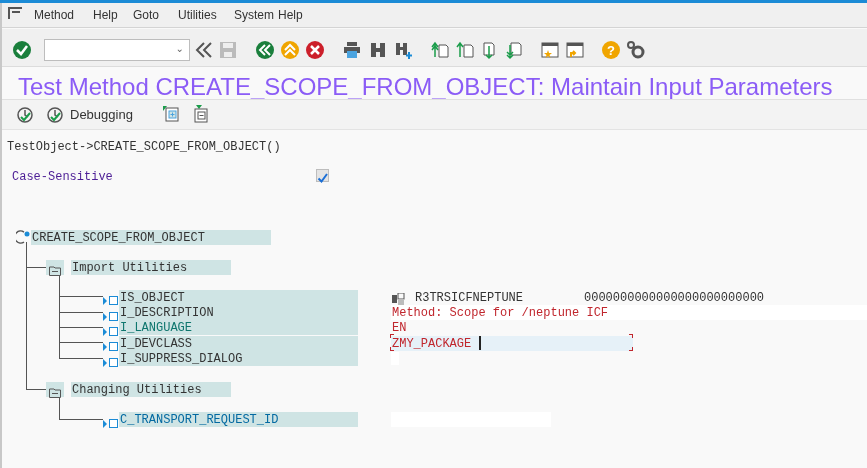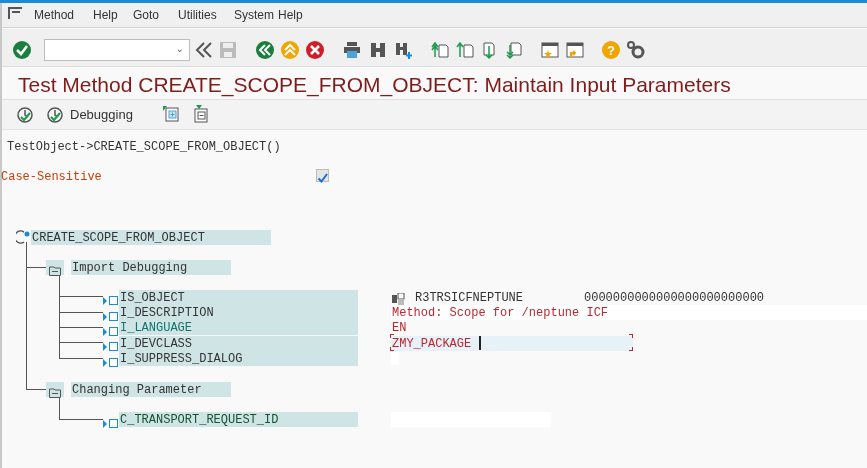"Test Method CREATE_SCOPE_FROM_OBJECT:" .title { color: #7f1d1d -> #8b5cf6; font-size: 21px -> 24px }
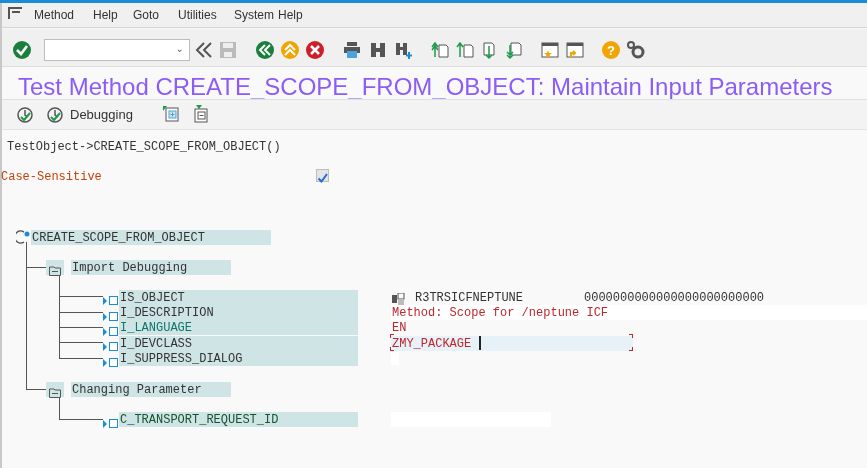"Case-Sensitive" div.abs { color: #c2410c -> #4c1d95; left: 1px -> 12px }
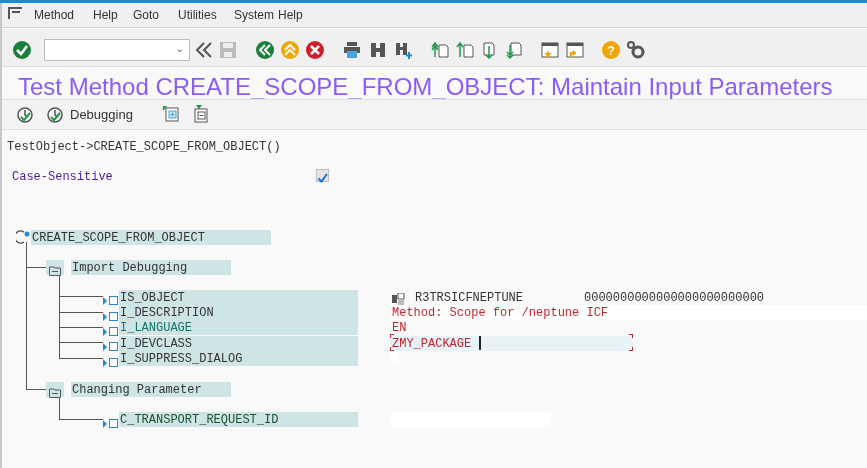"Import Debugging" div.abs { text: Debugging -> Utilities }
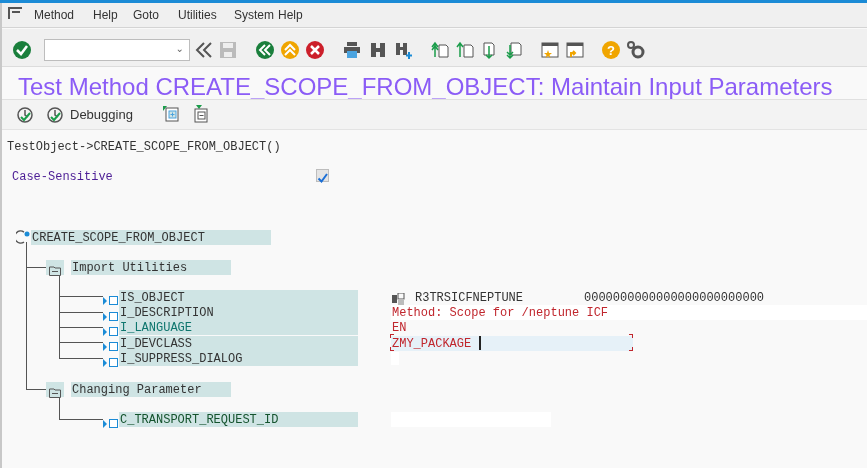"Changing Parameter" div.abs { text: Parameter -> Utilities }
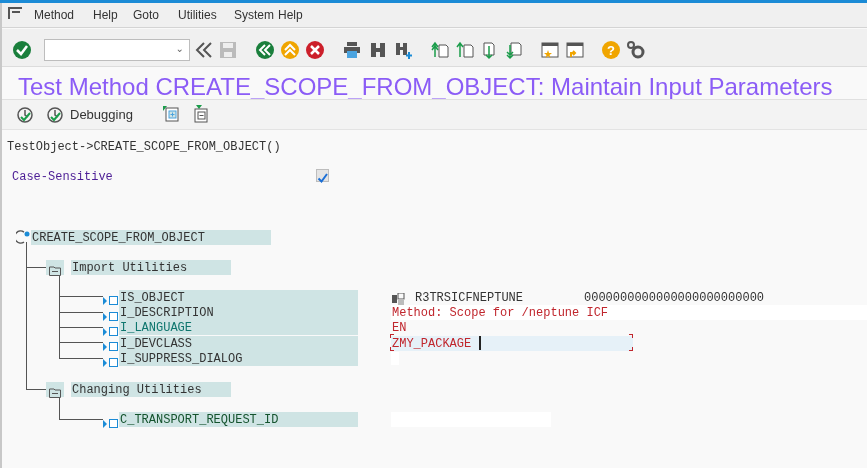"C_TRANSPORT_REQUEST_ID" div.abs { color: #14532d -> #0369a1 }
